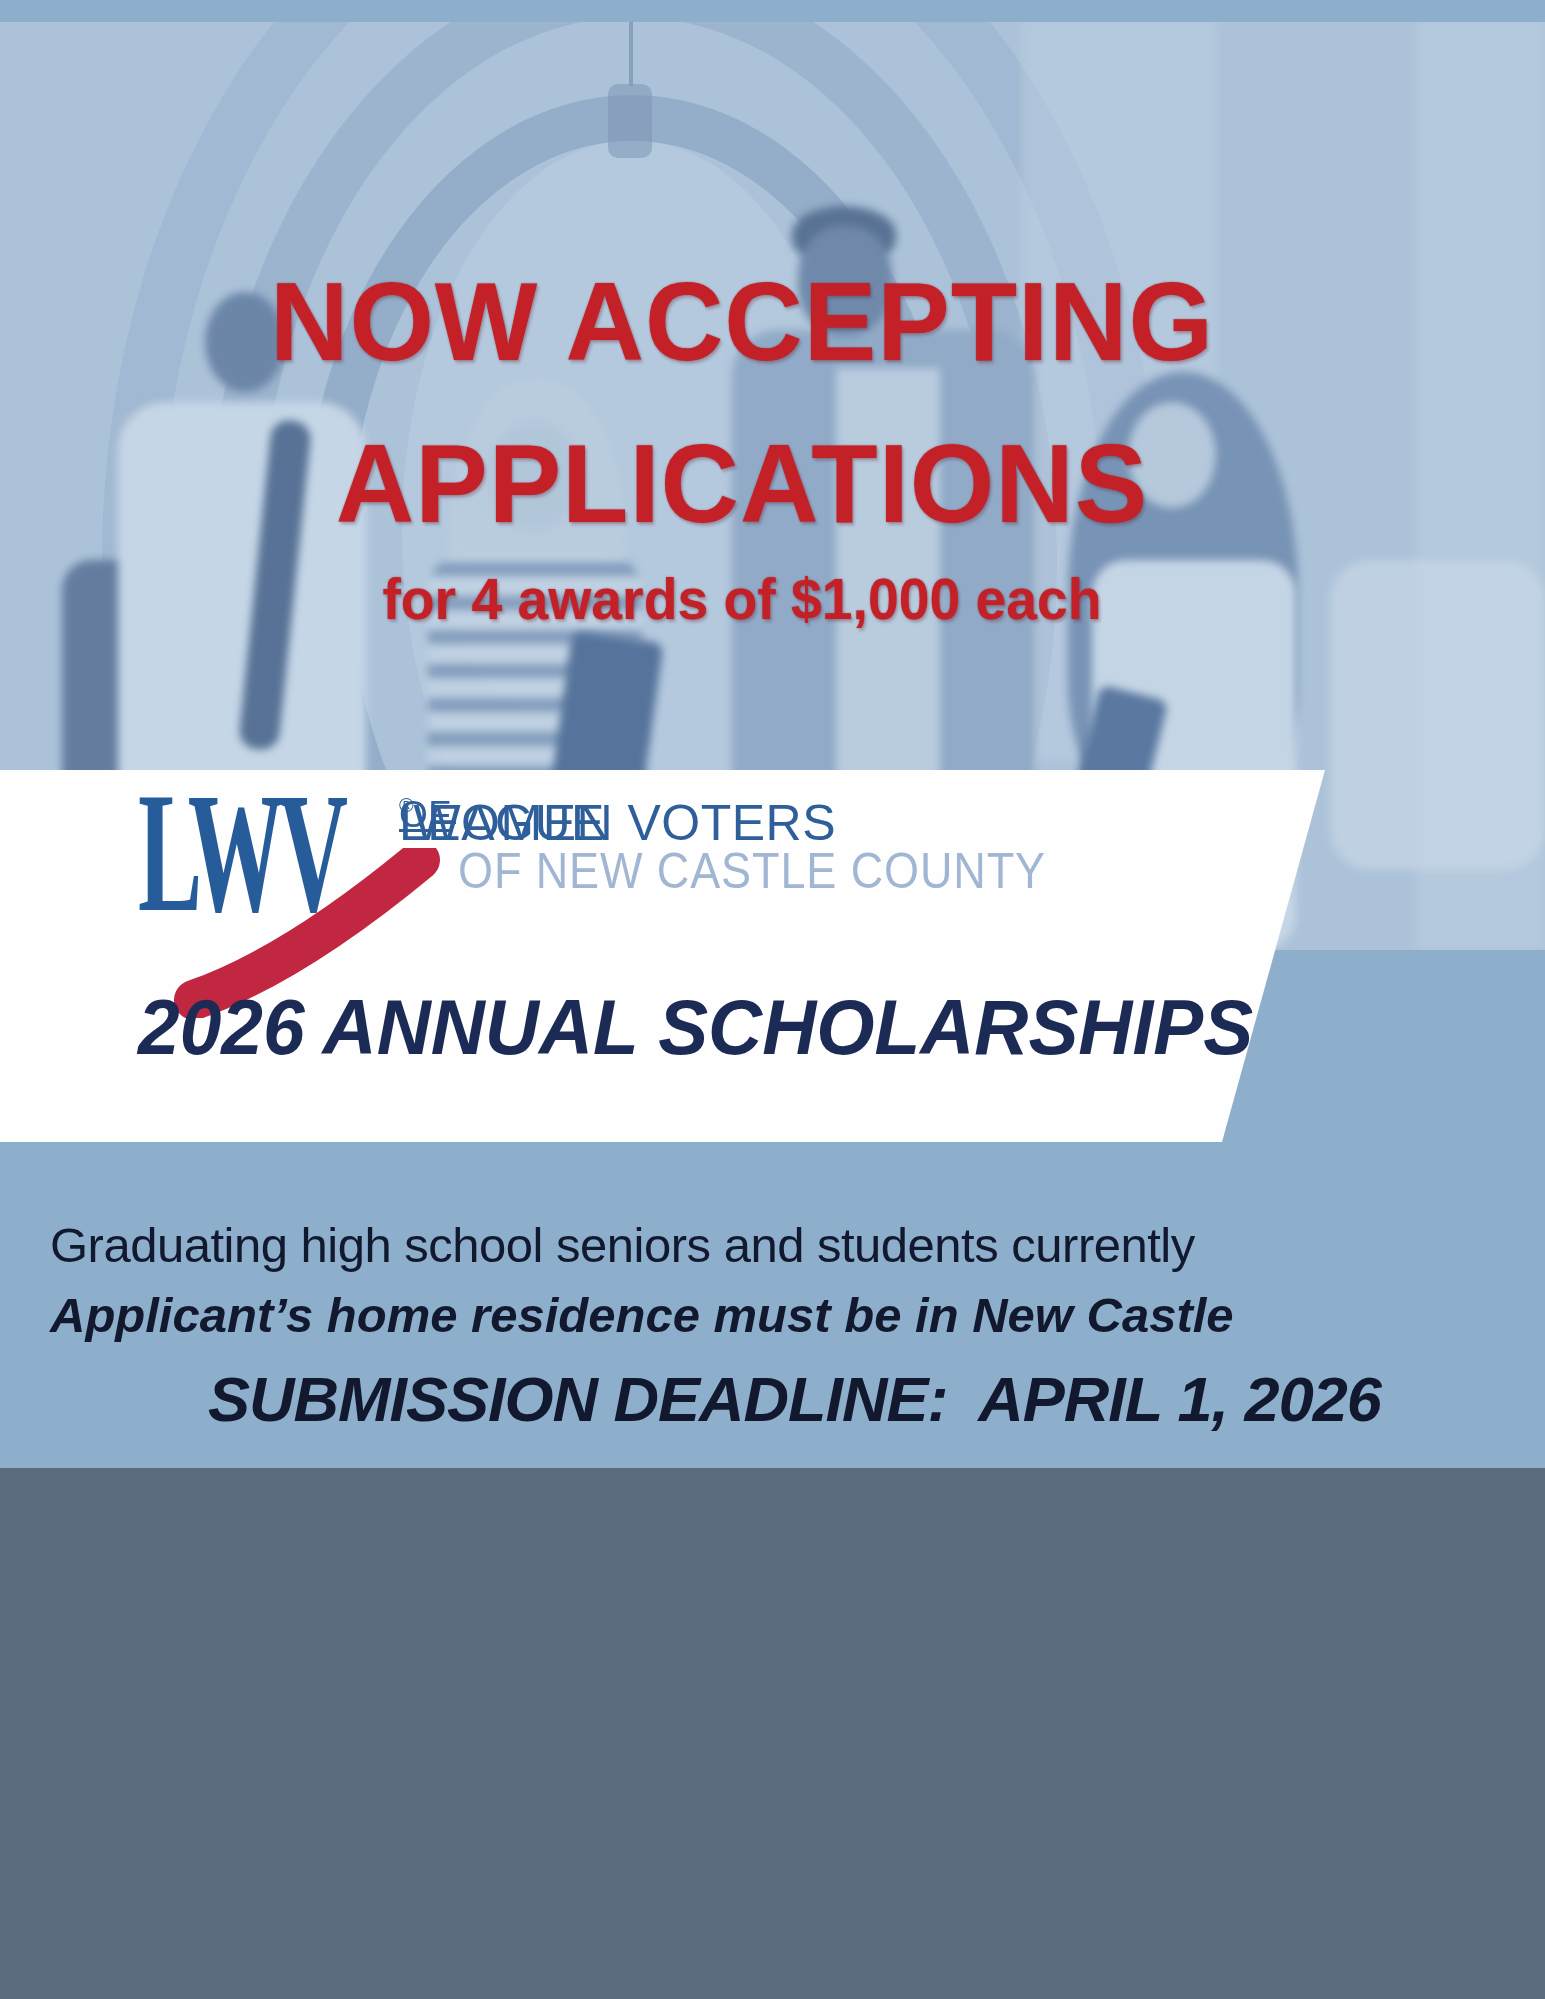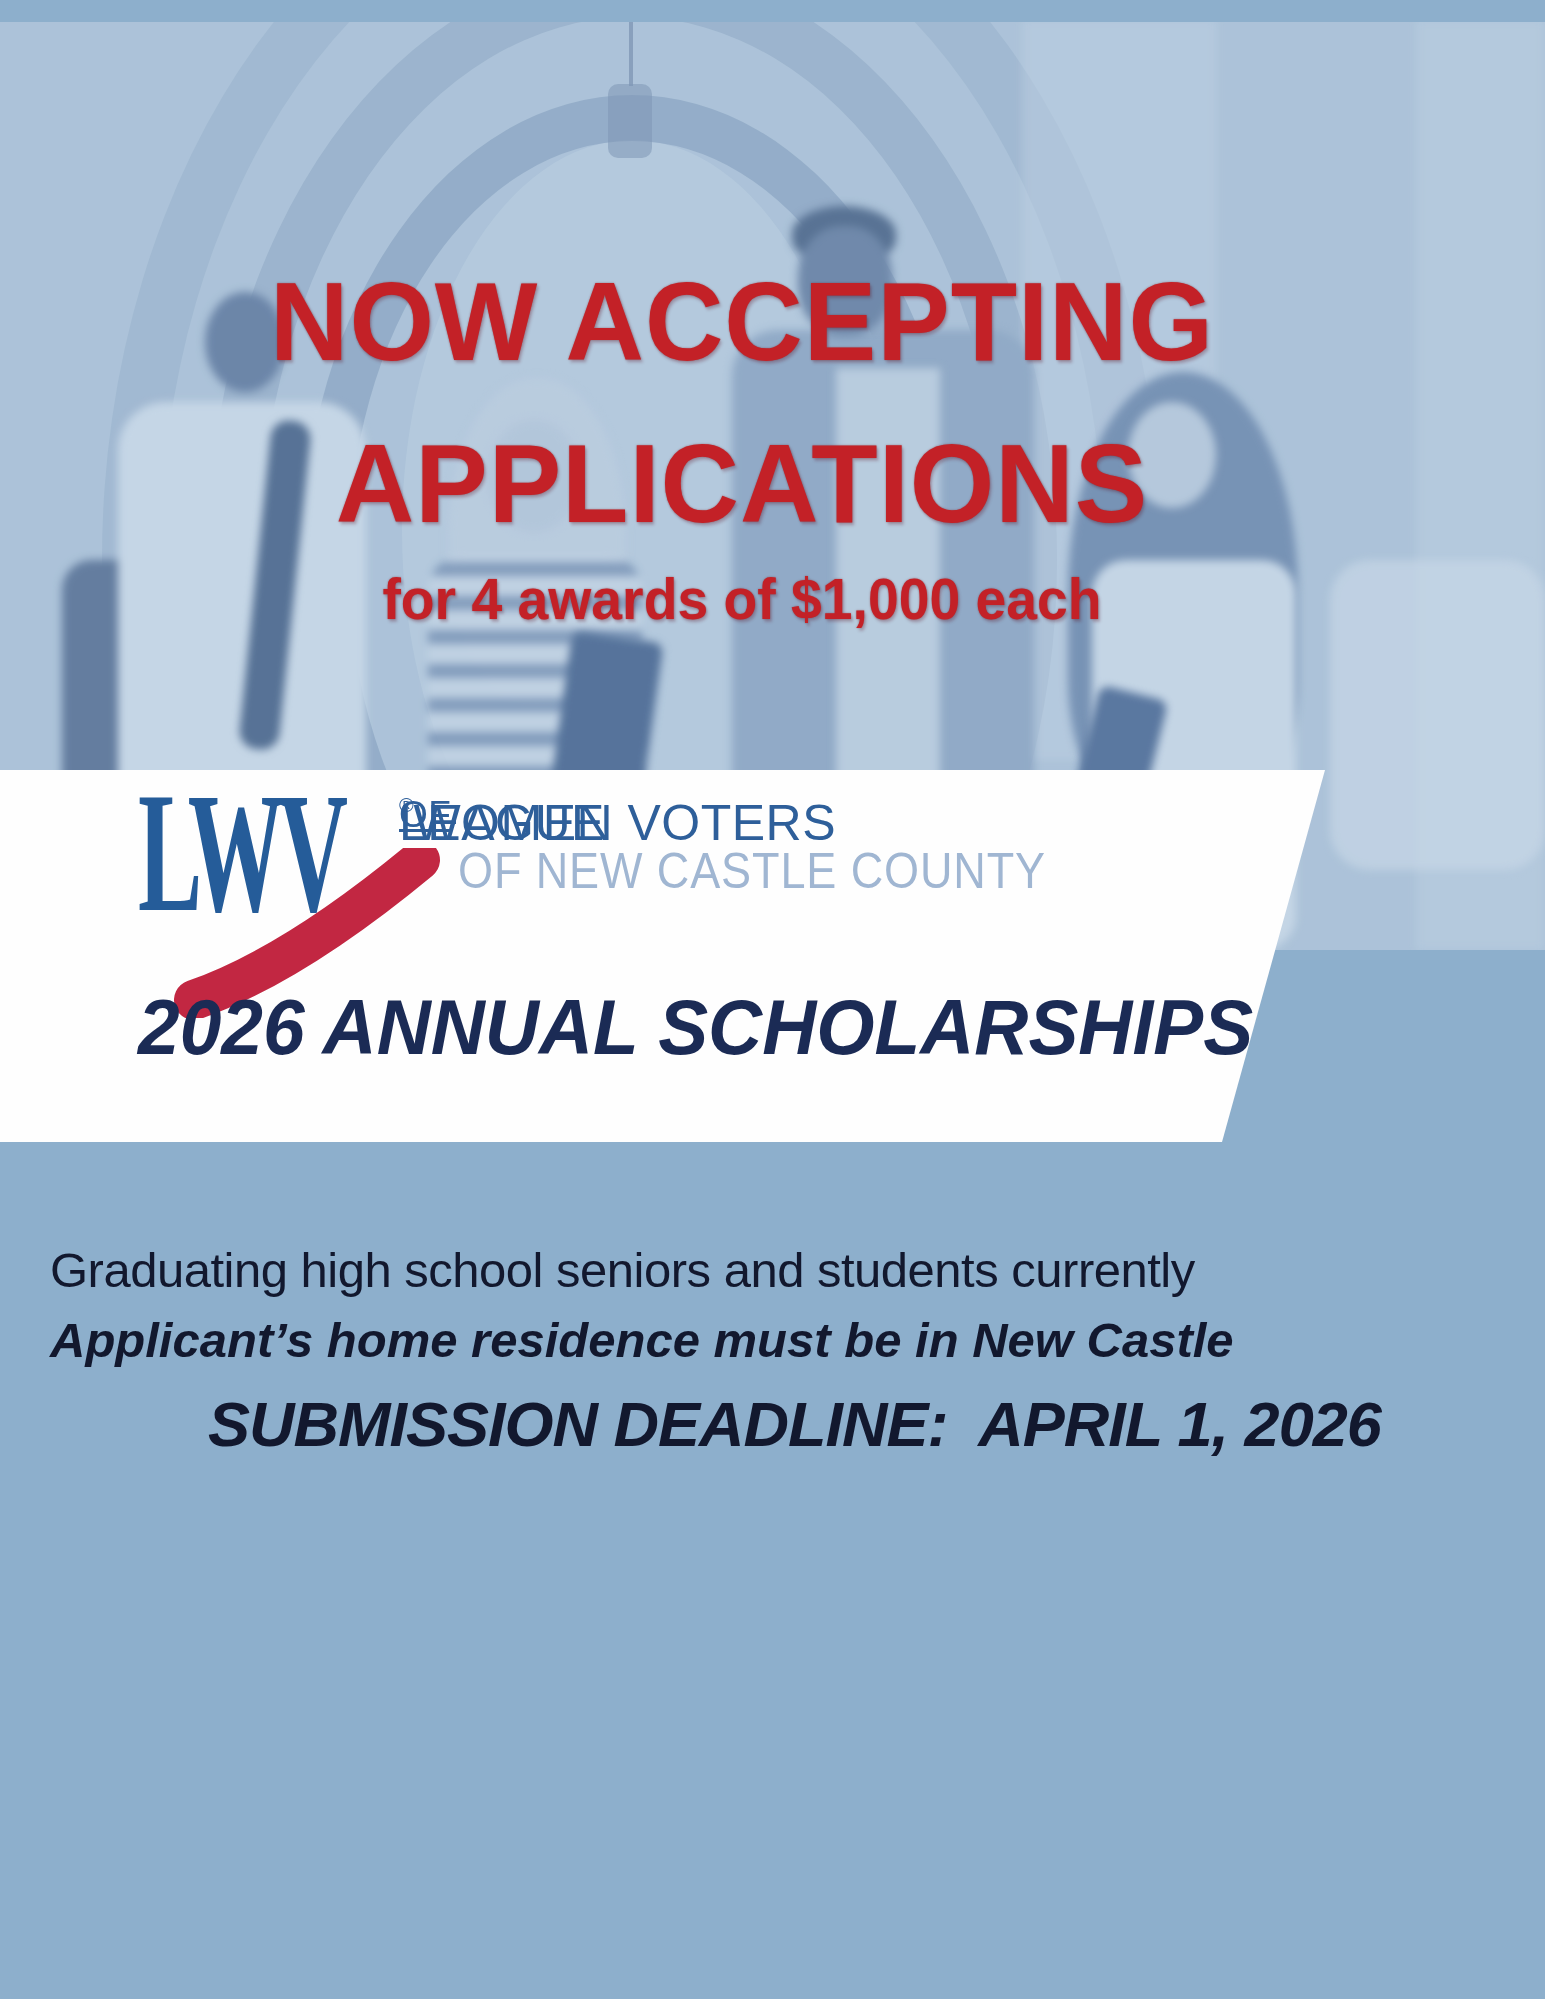"NOW ACCEPTING" .page { height: 1999px -> 1468px }
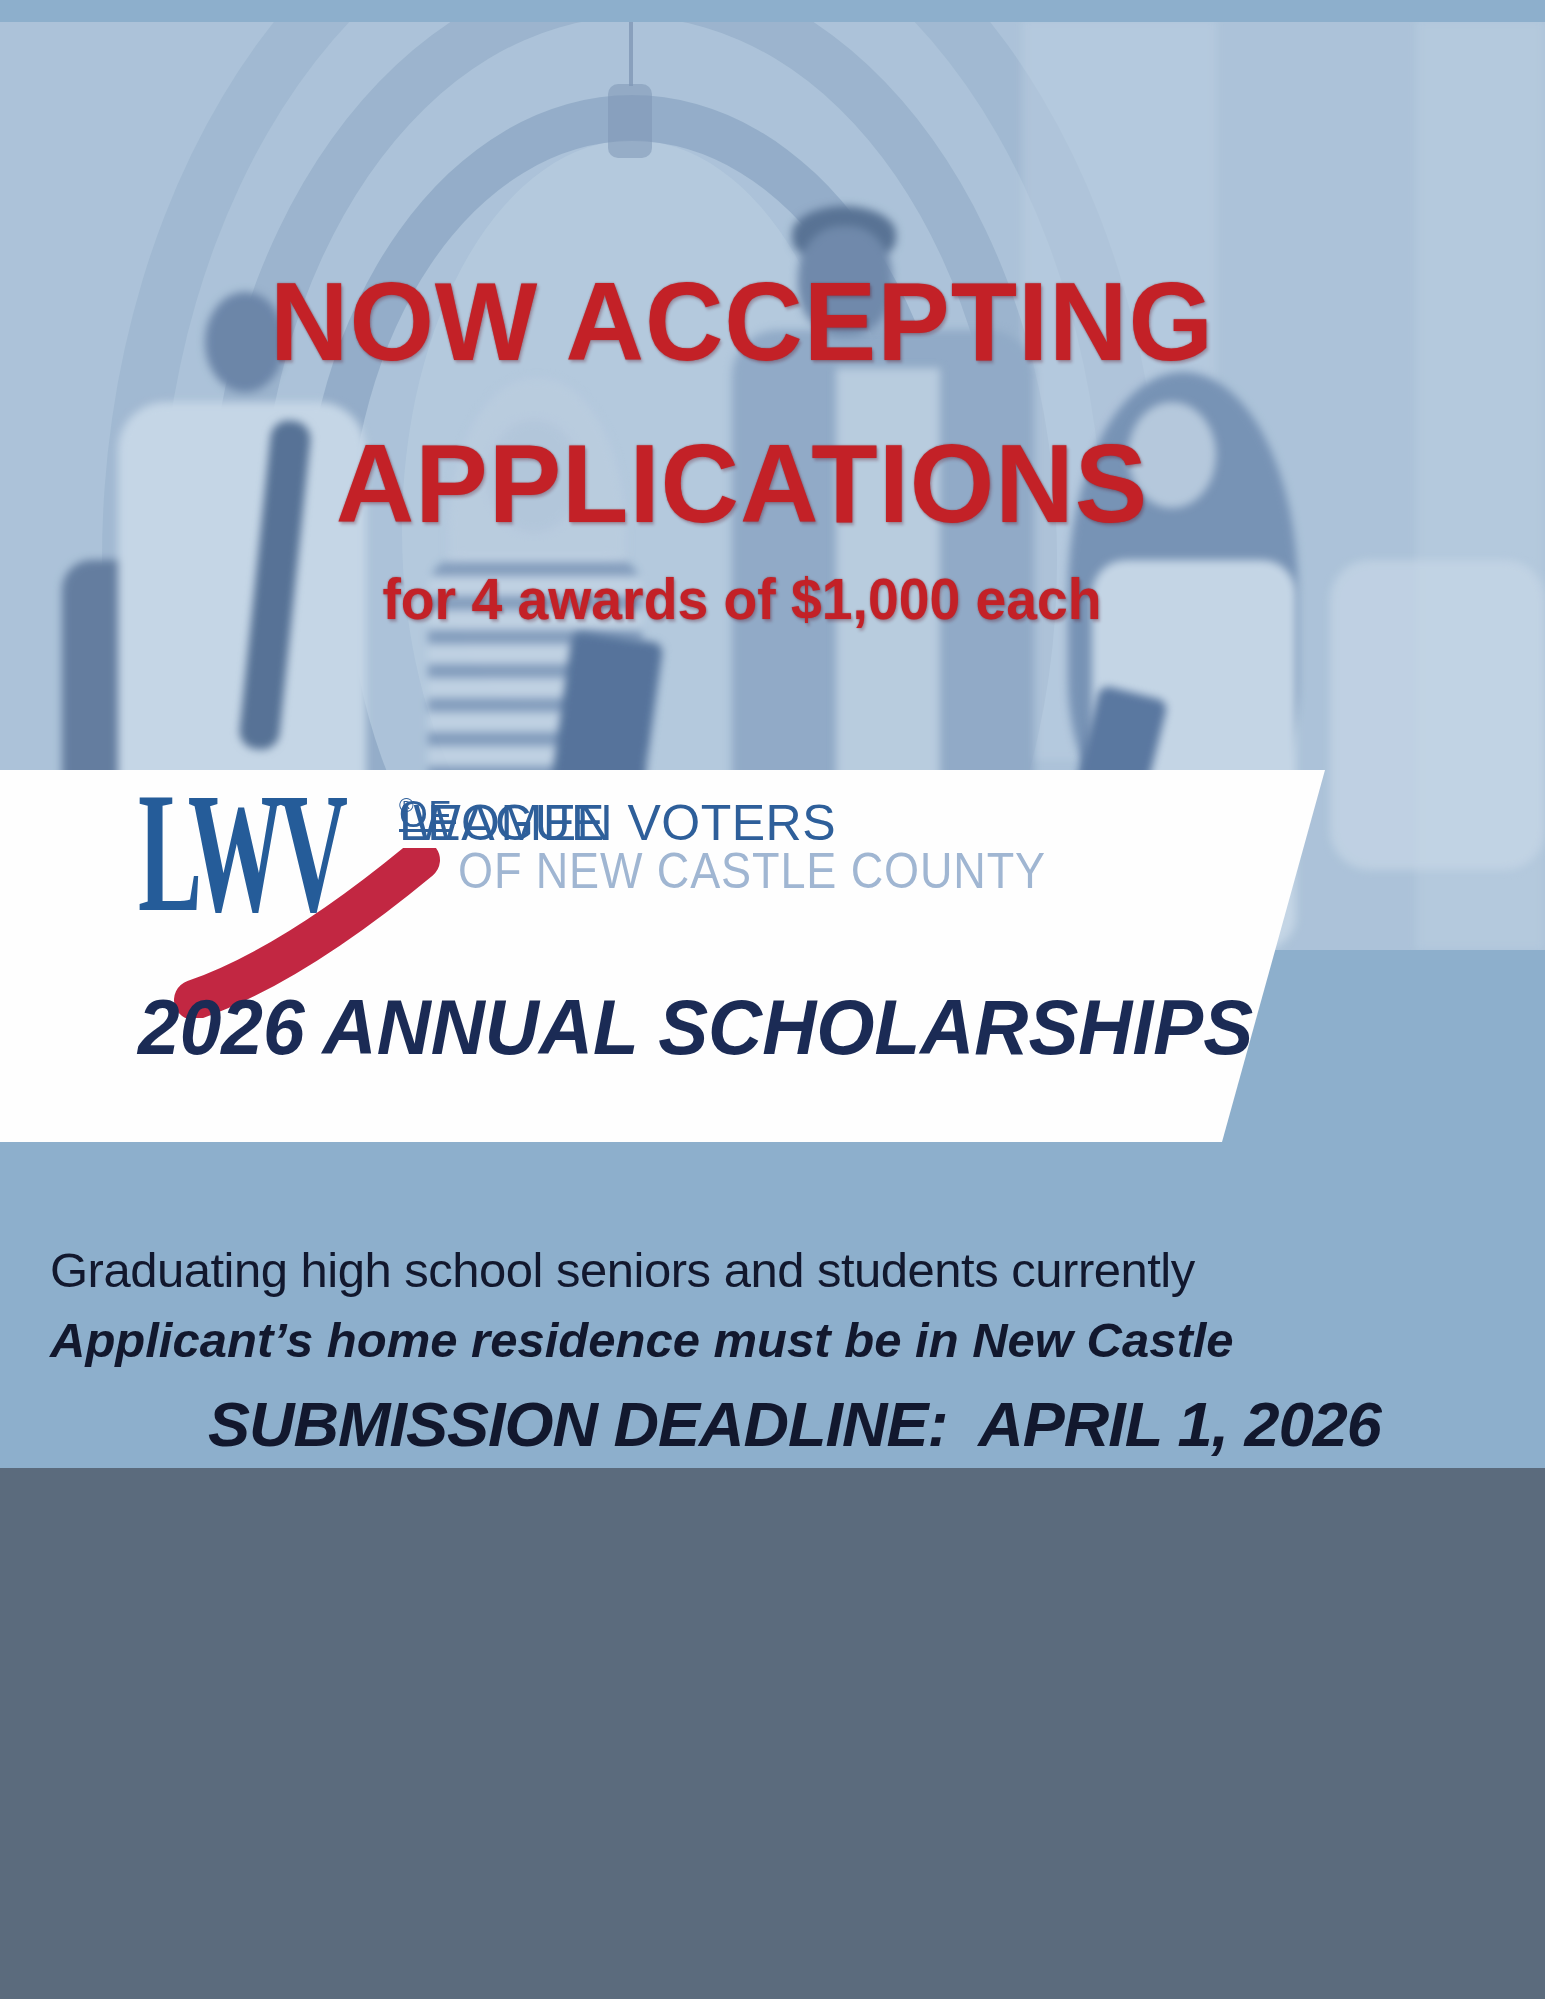"Graduating high school seniors and" .copy { top: 1235px -> 1210px }
